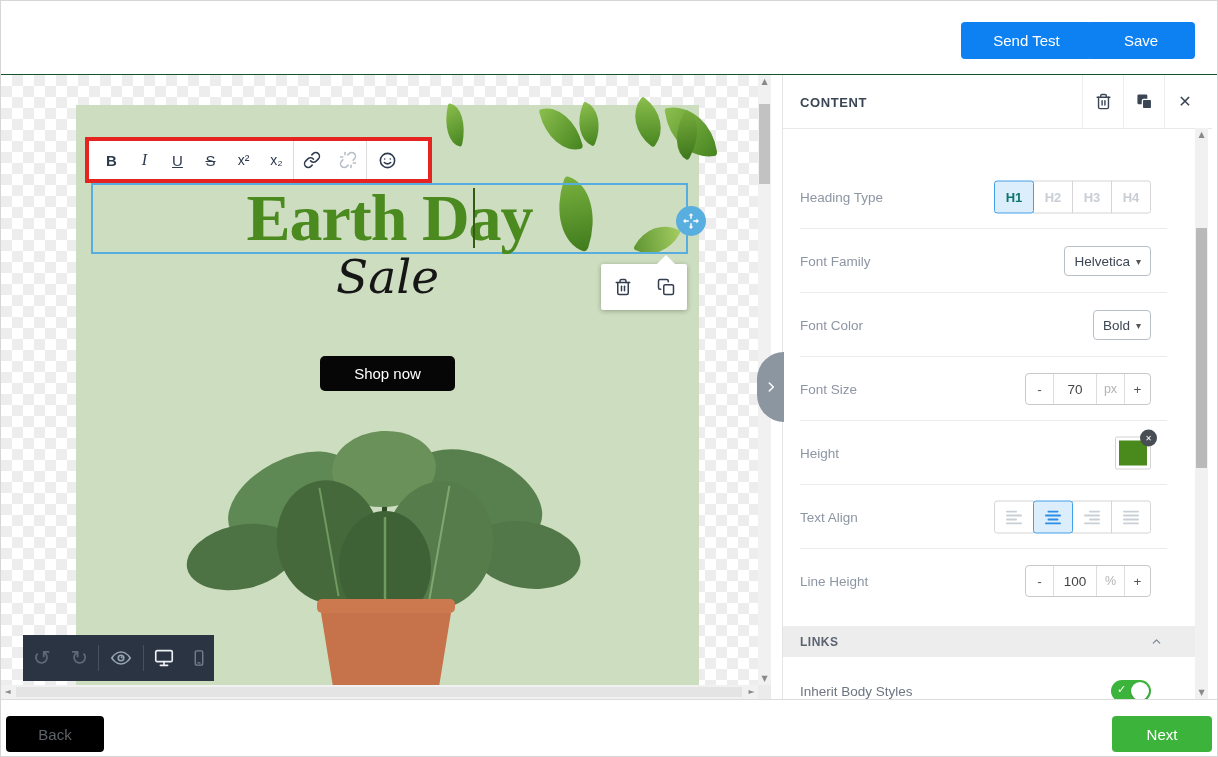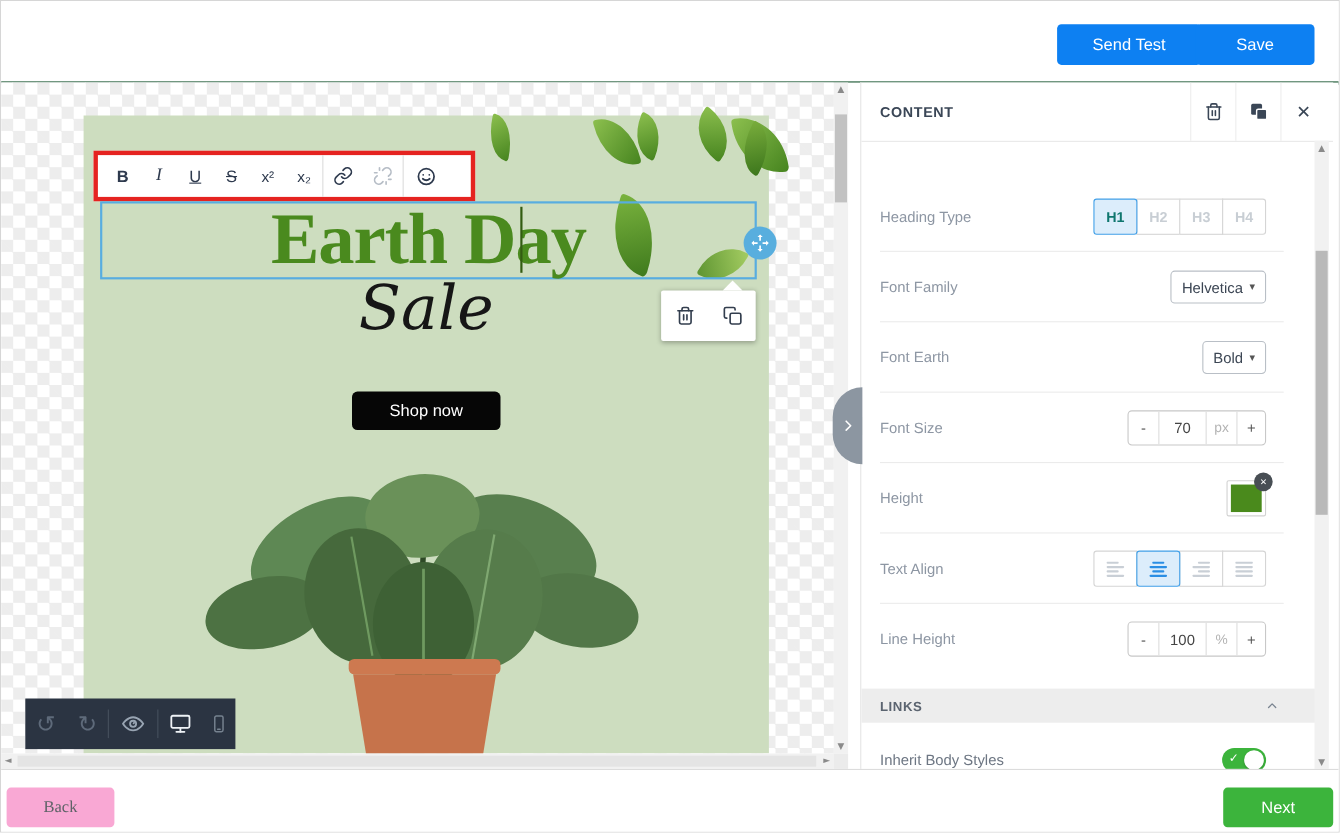"Sale" .sale-text { font-size: 56px -> 47px }
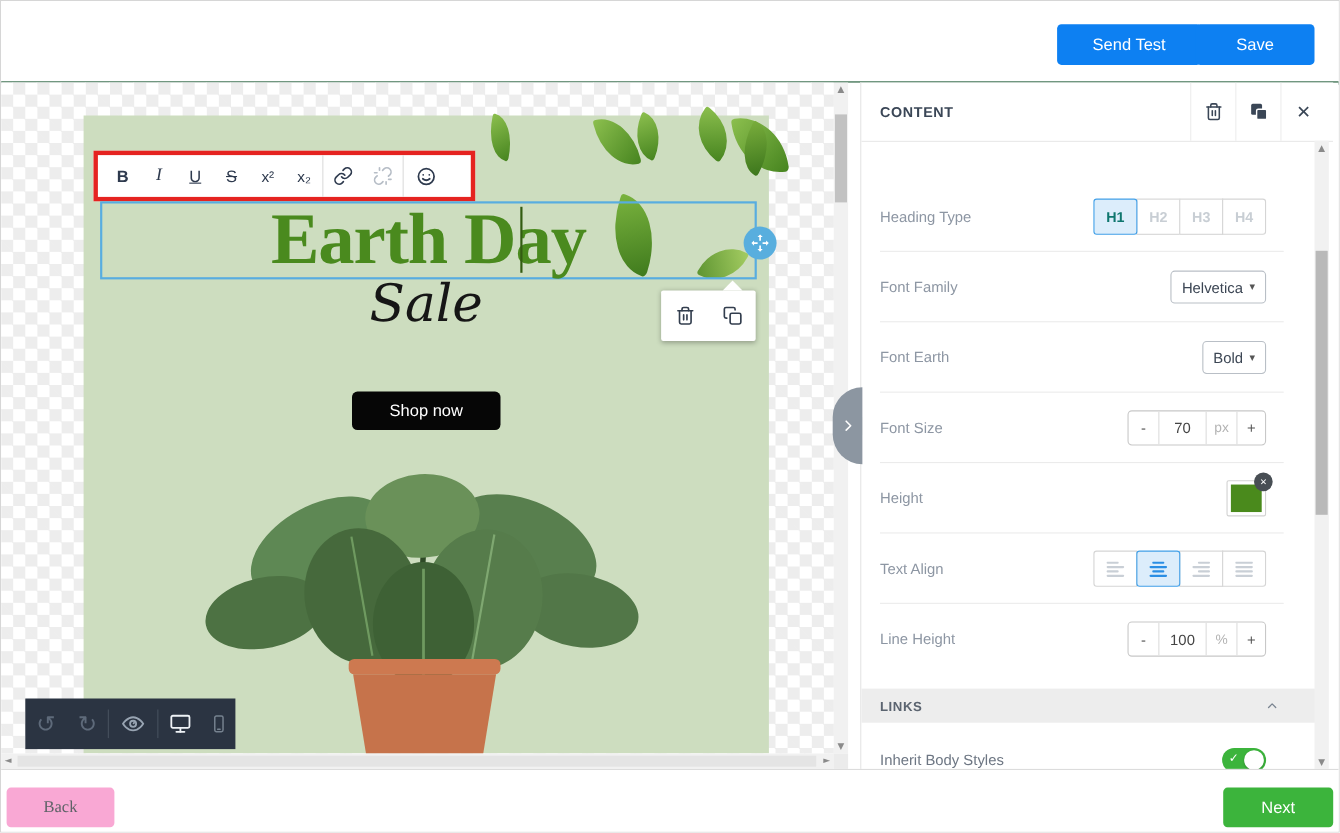"Font Earth" div.row-label { text: Earth -> Color }
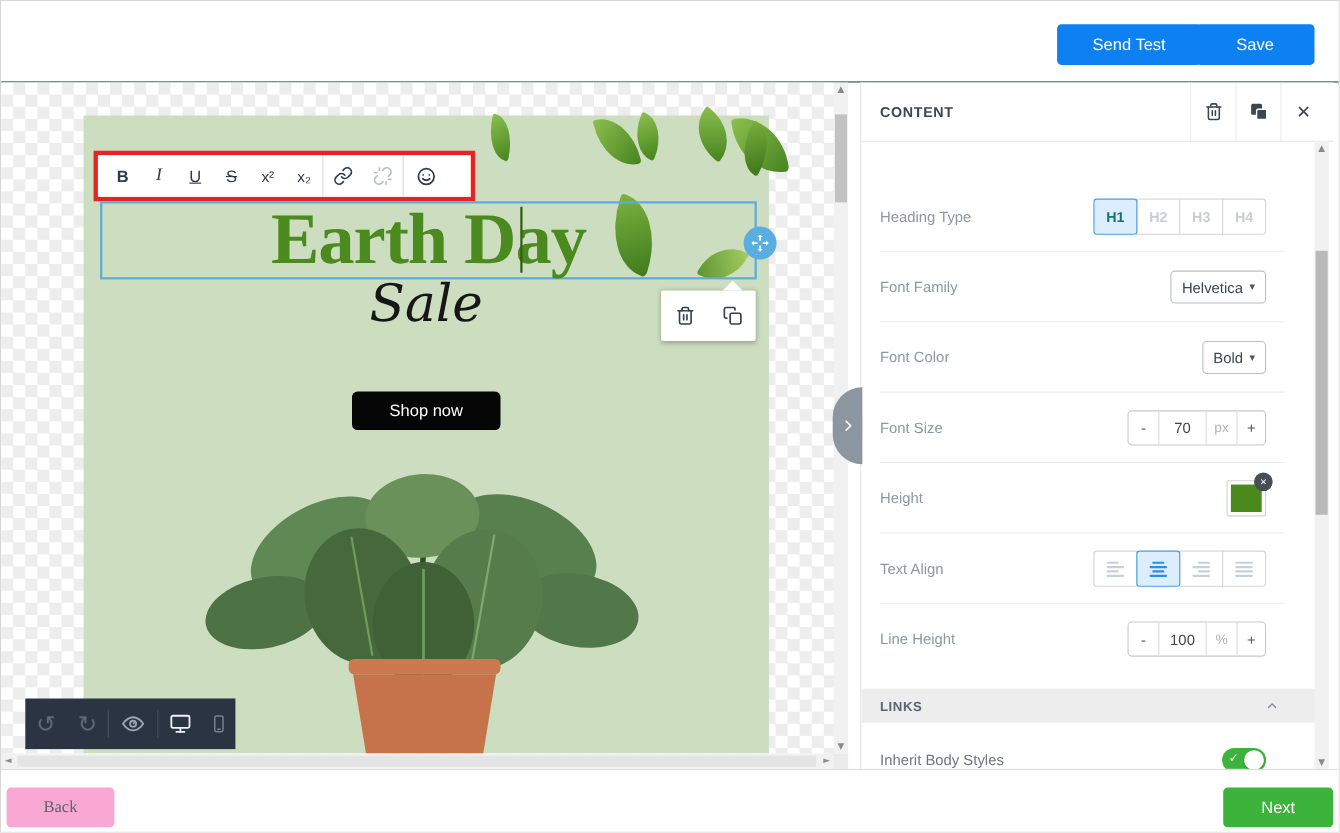"Back" .btn-back { background: #f9a8d4 -> #000000; font-family: Liberation Serif, serif -> Liberation Sans, sans-serif }
